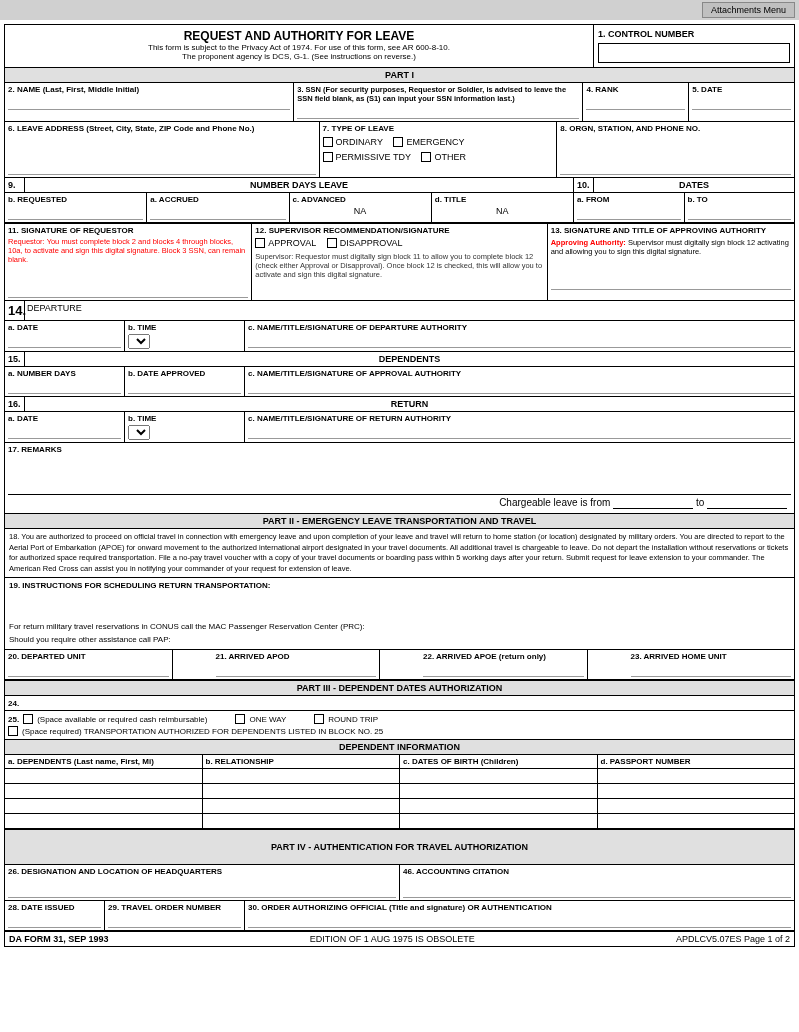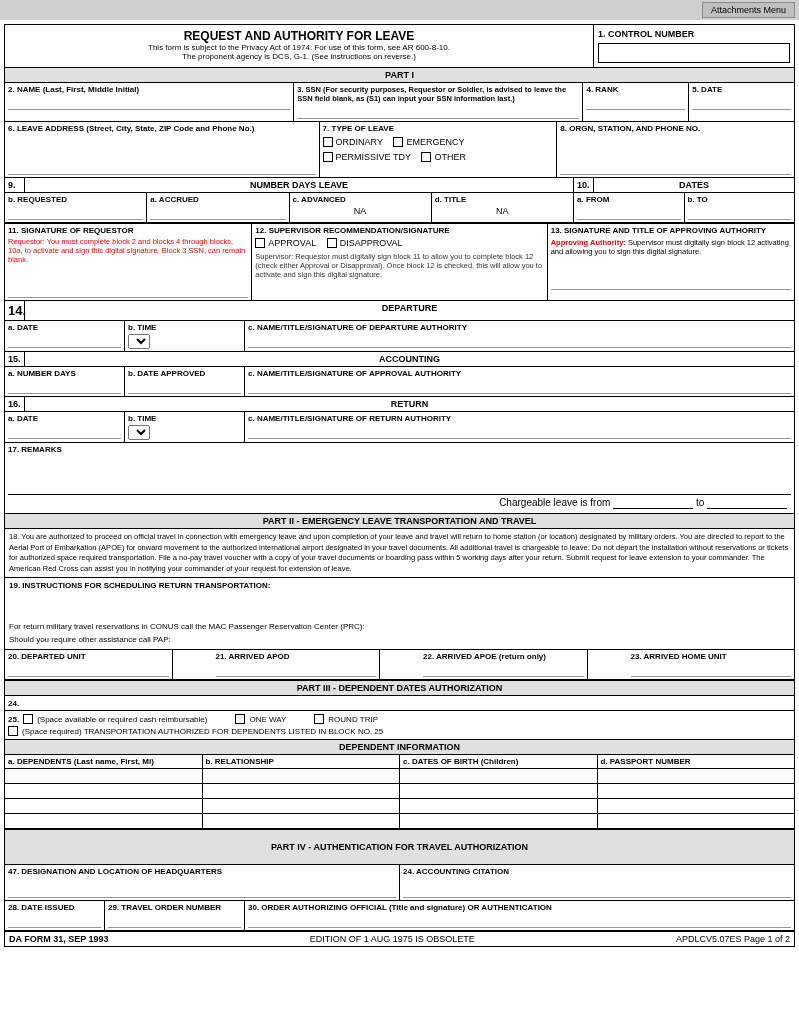"DEPARTURE" div { font-weight: bold -> normal; text-align: center -> none }
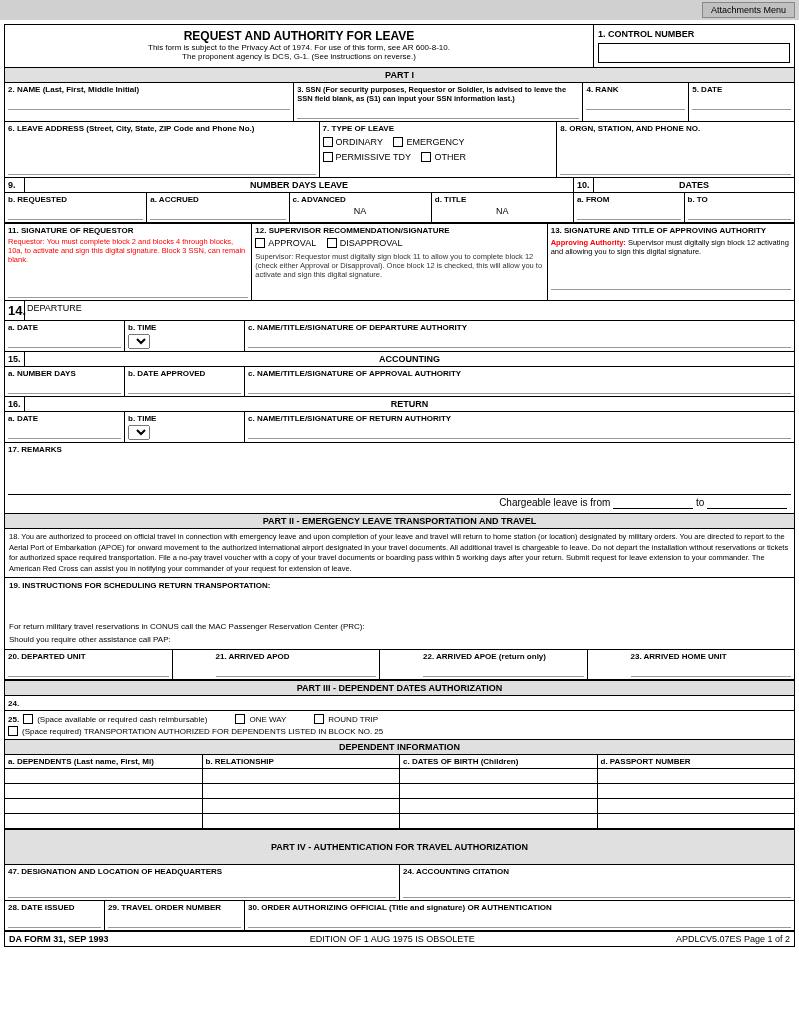"ACCOUNTING" div { text: ACCOUNTING -> DEPENDENTS }
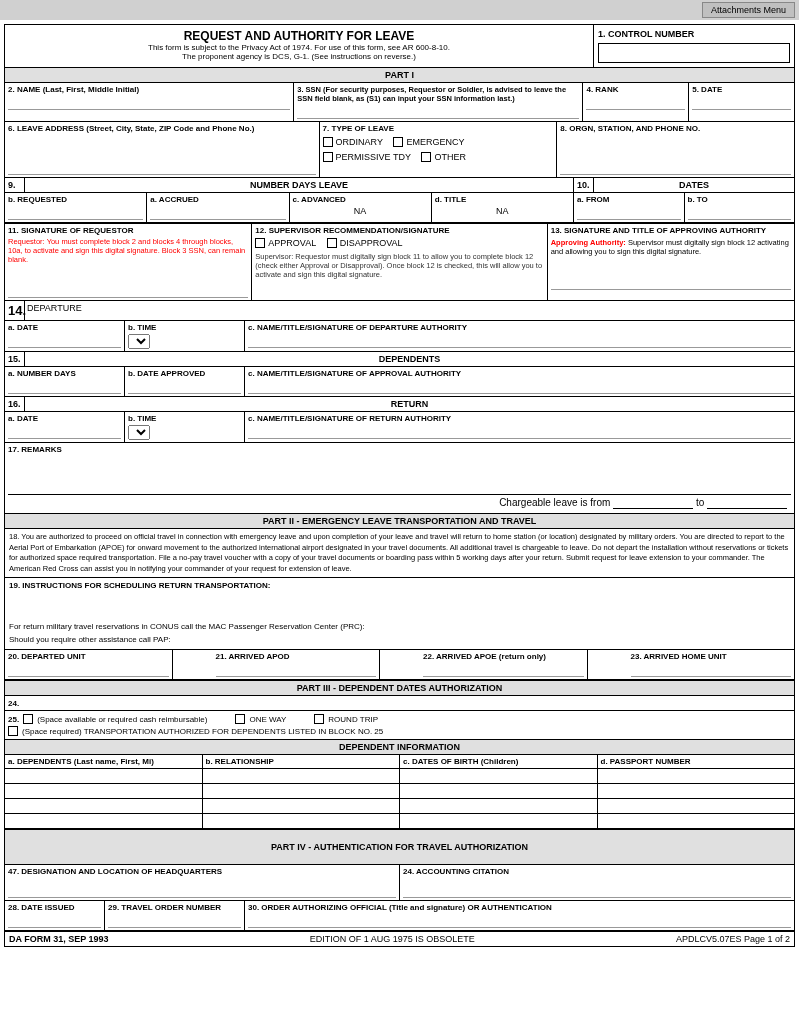"47. DESIGNATION AND LOCATION OF" div.cell-label { text: 47 -> 26 }
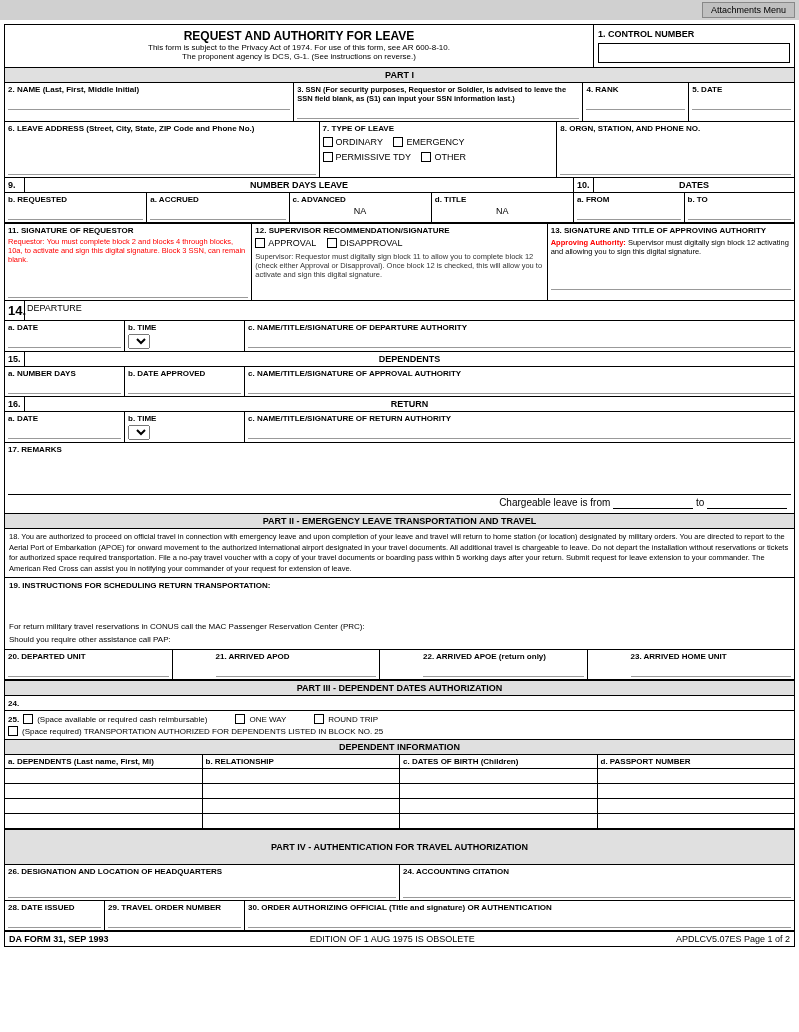"24. ACCOUNTING CITATION" div.cell-label { text: 24 -> 46 }
